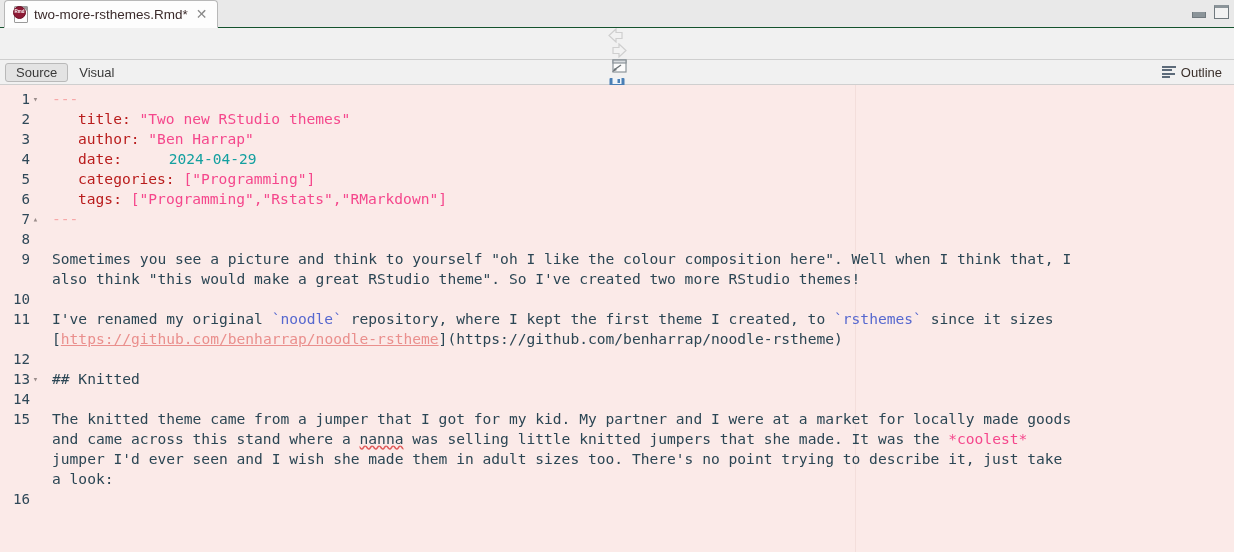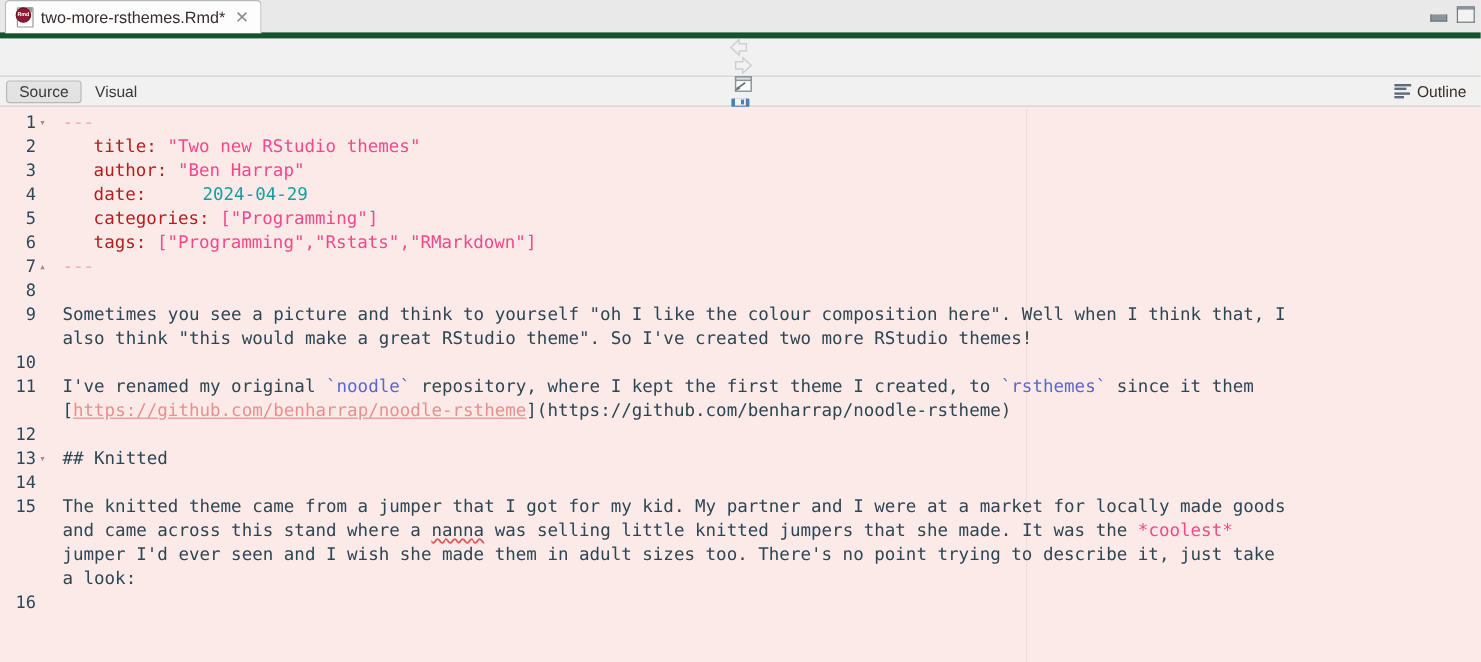"two-more-rsthemes.Rmd*" .tabbar { border-bottom: 5px solid #14532d -> 1px solid #14532d }
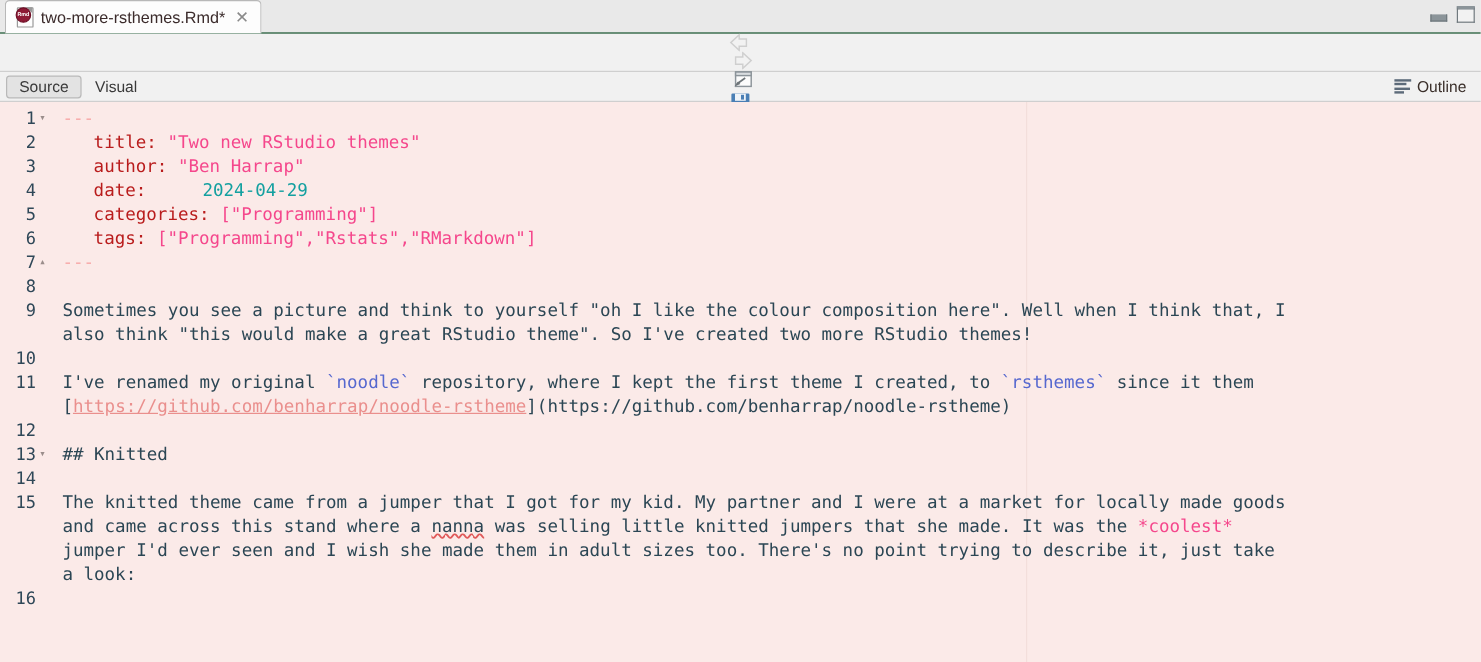"since it them" span { text: them -> sizes }
